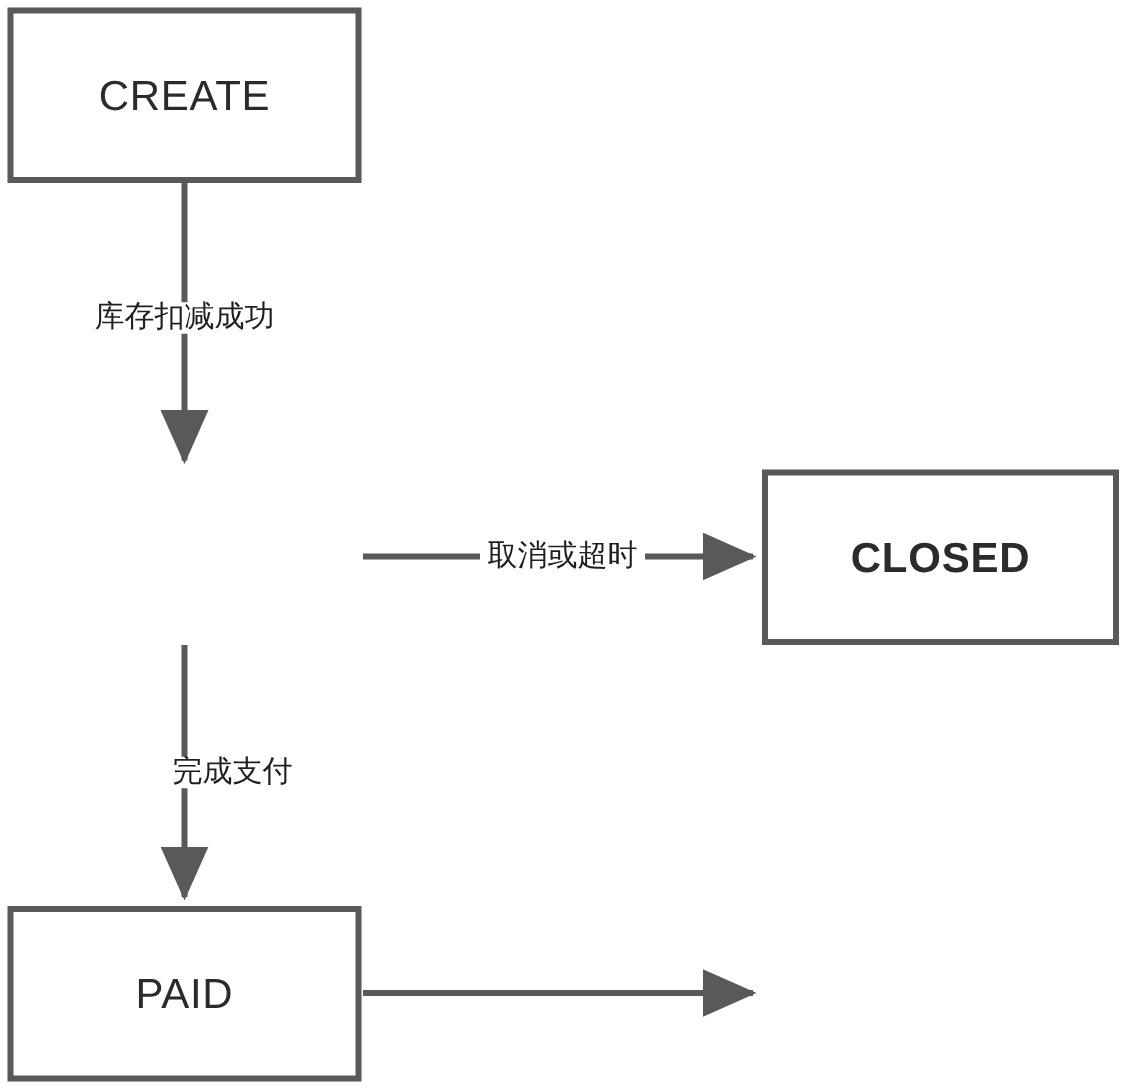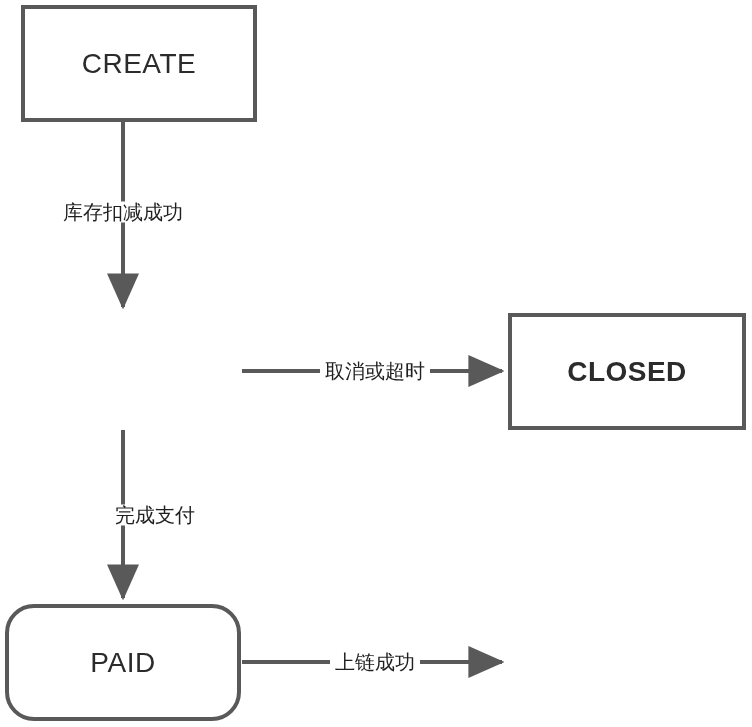"CREATE" div.node-box { left: 21px -> 5px }
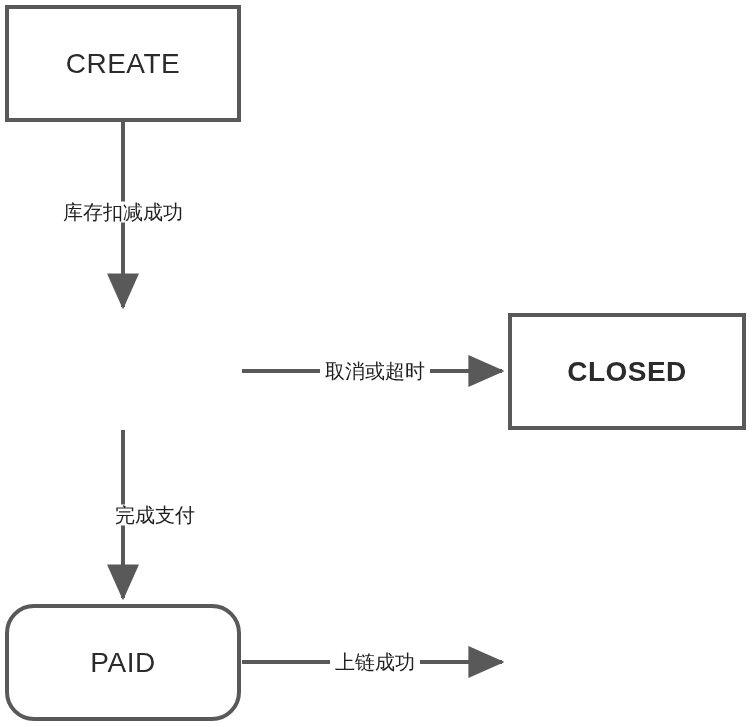"PAID" div.node-box { border-radius: 29px -> none }
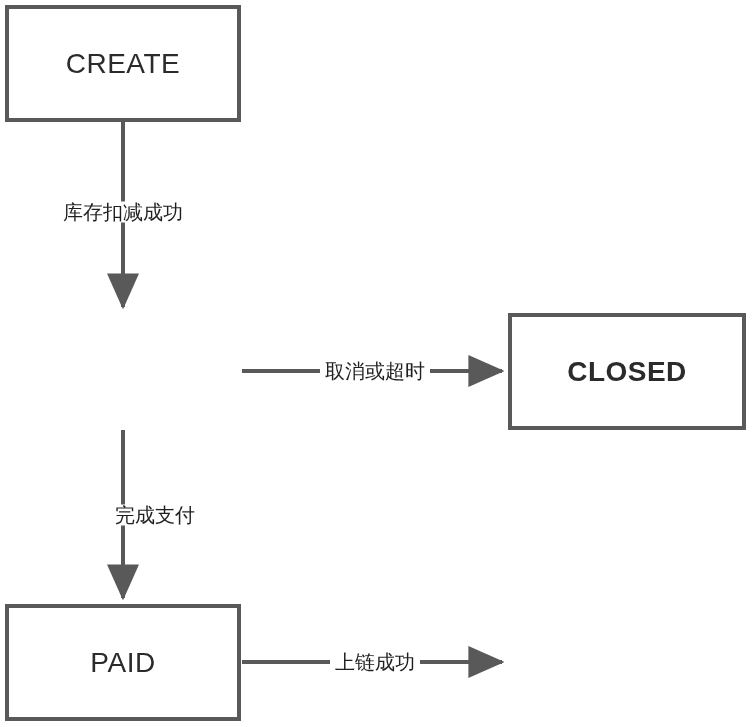"上链成功" div.edge-label { html: <div>上链成功</div> -> none }
